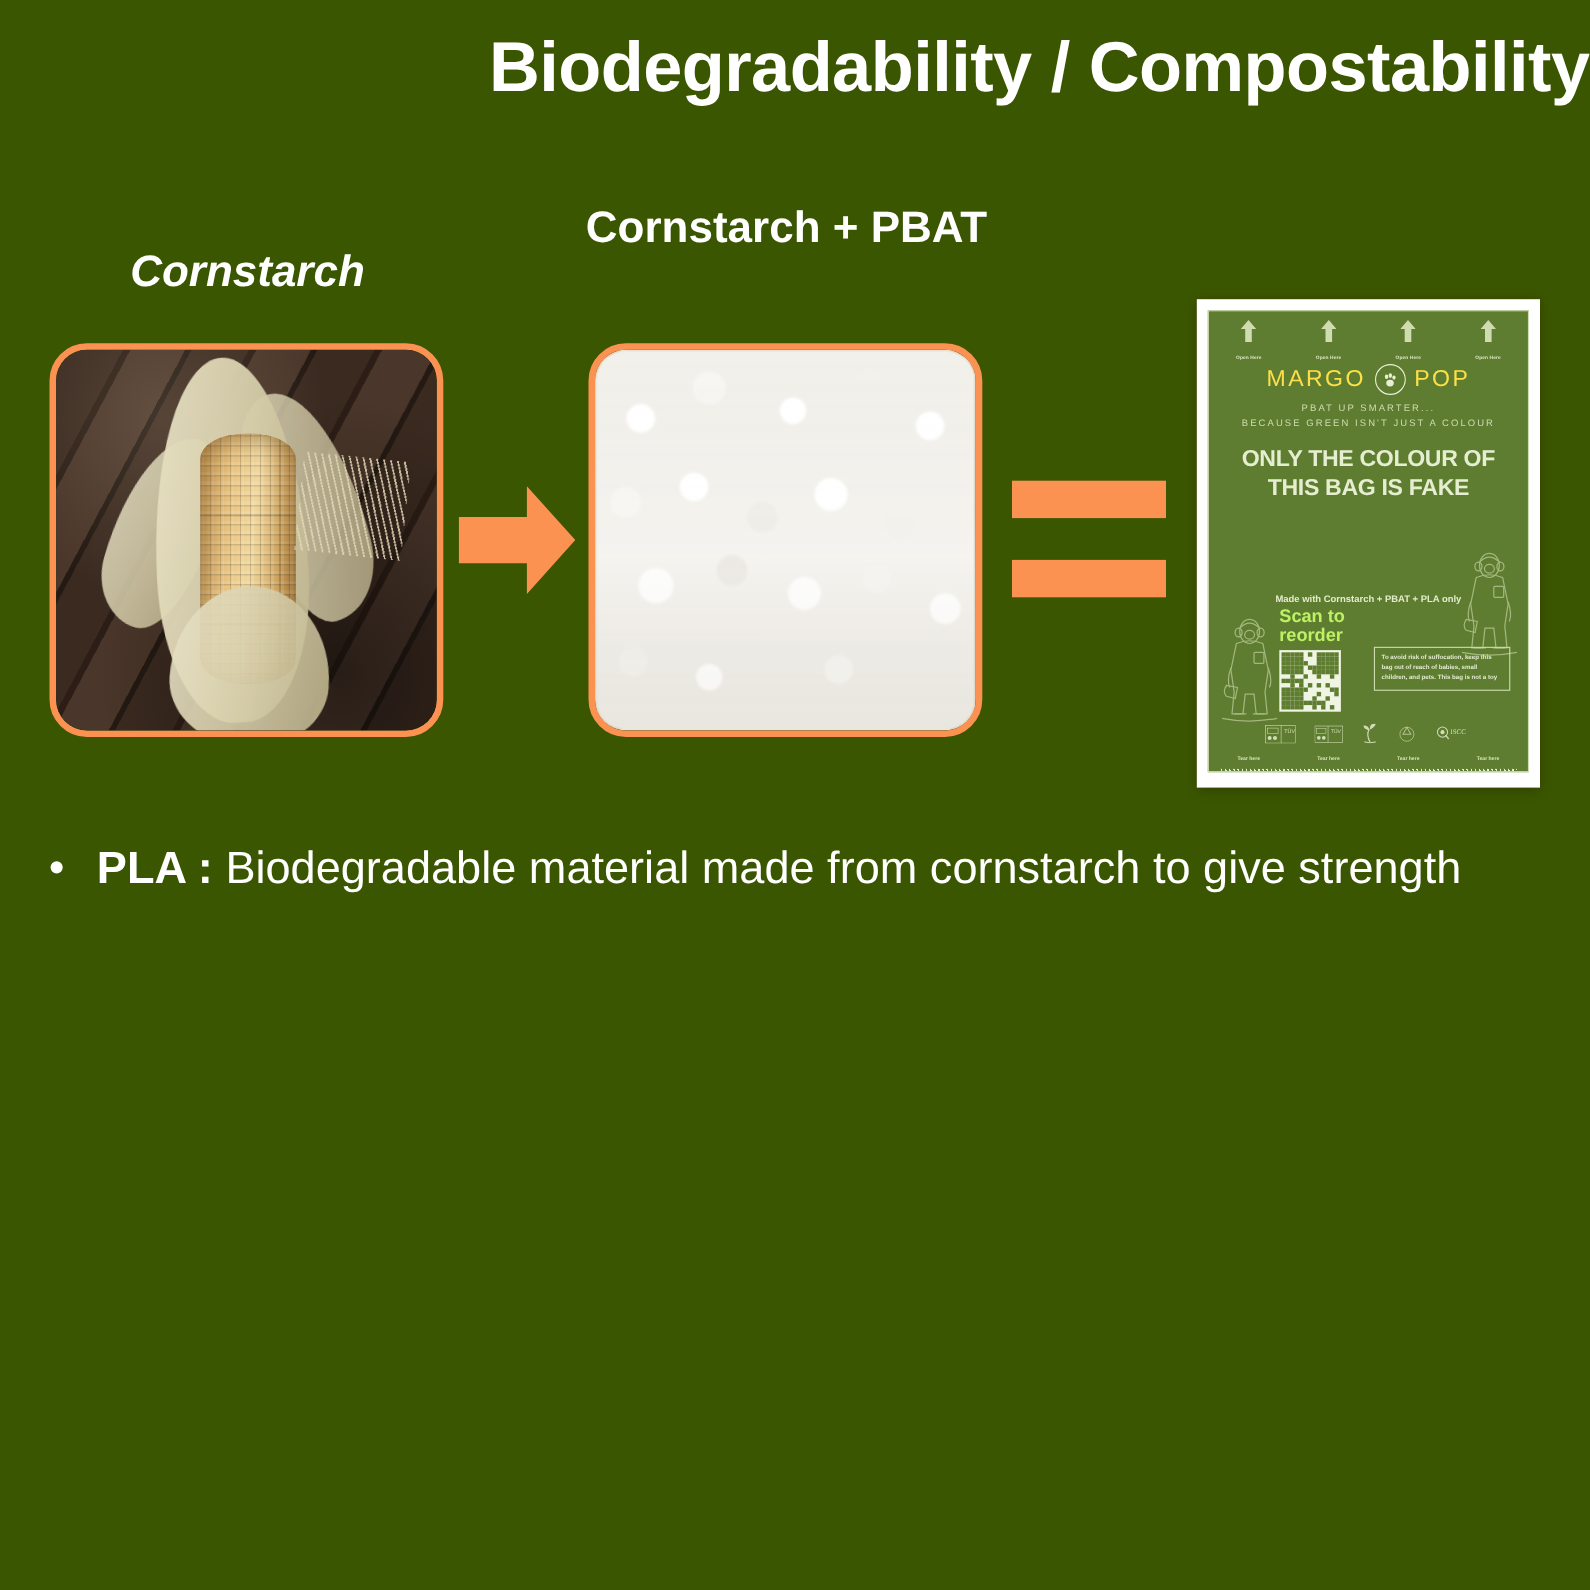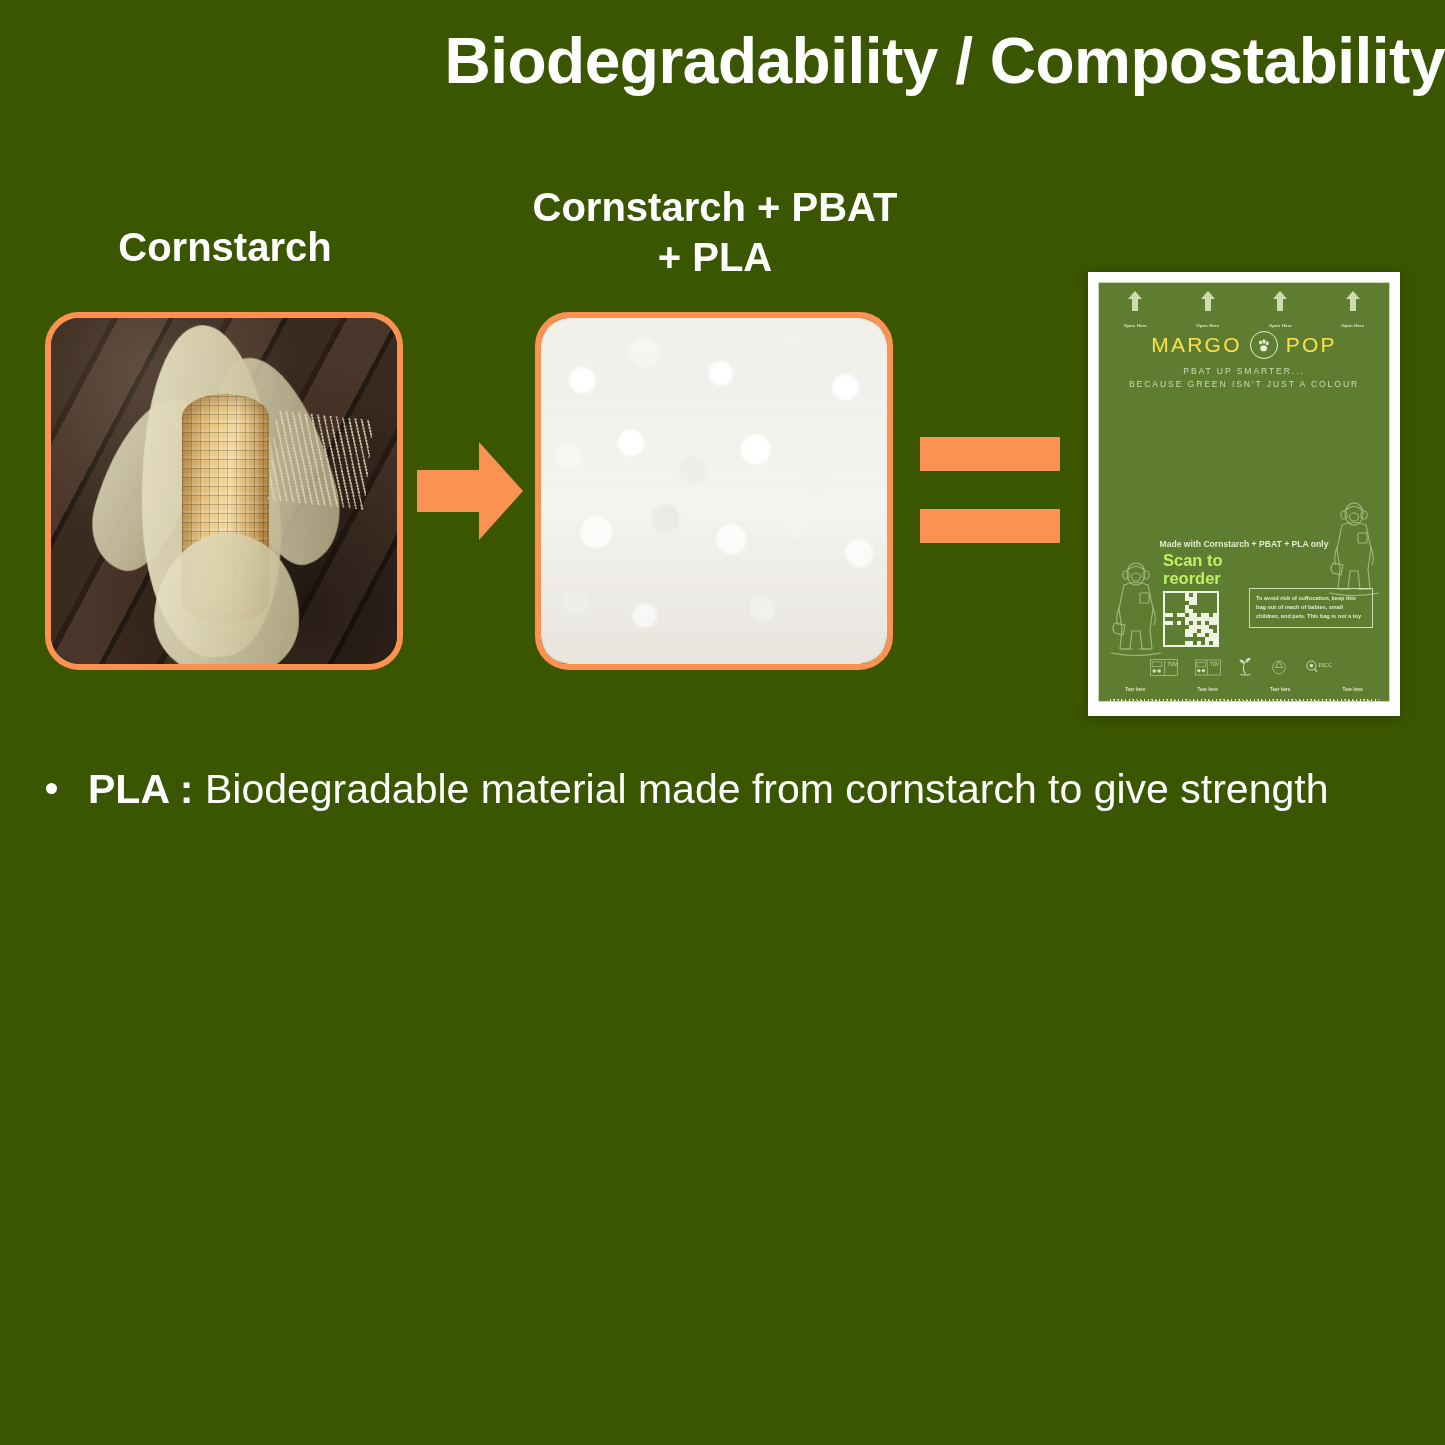"Cornstarch" #label-cornstarch { font-style: none -> italic }
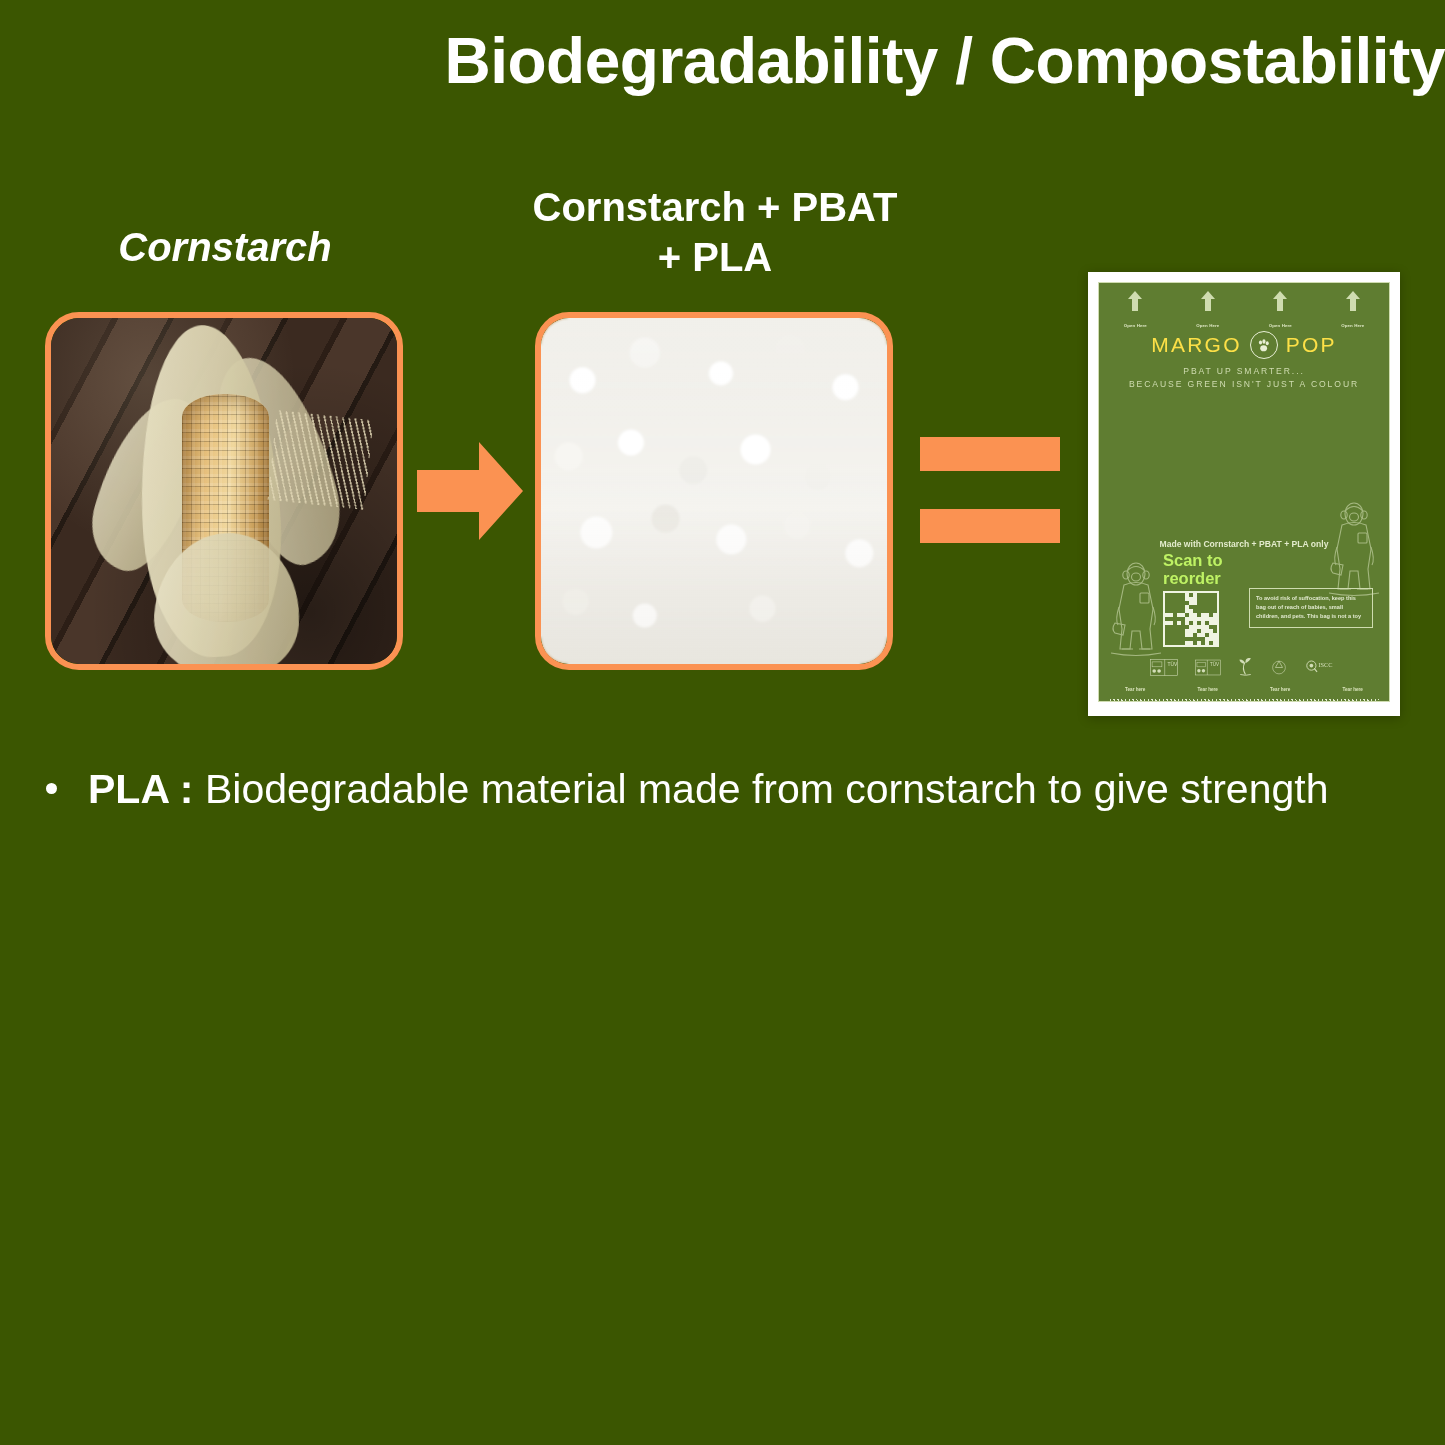"+ PLA" div { html: <div>+ PLA</div> -> none }
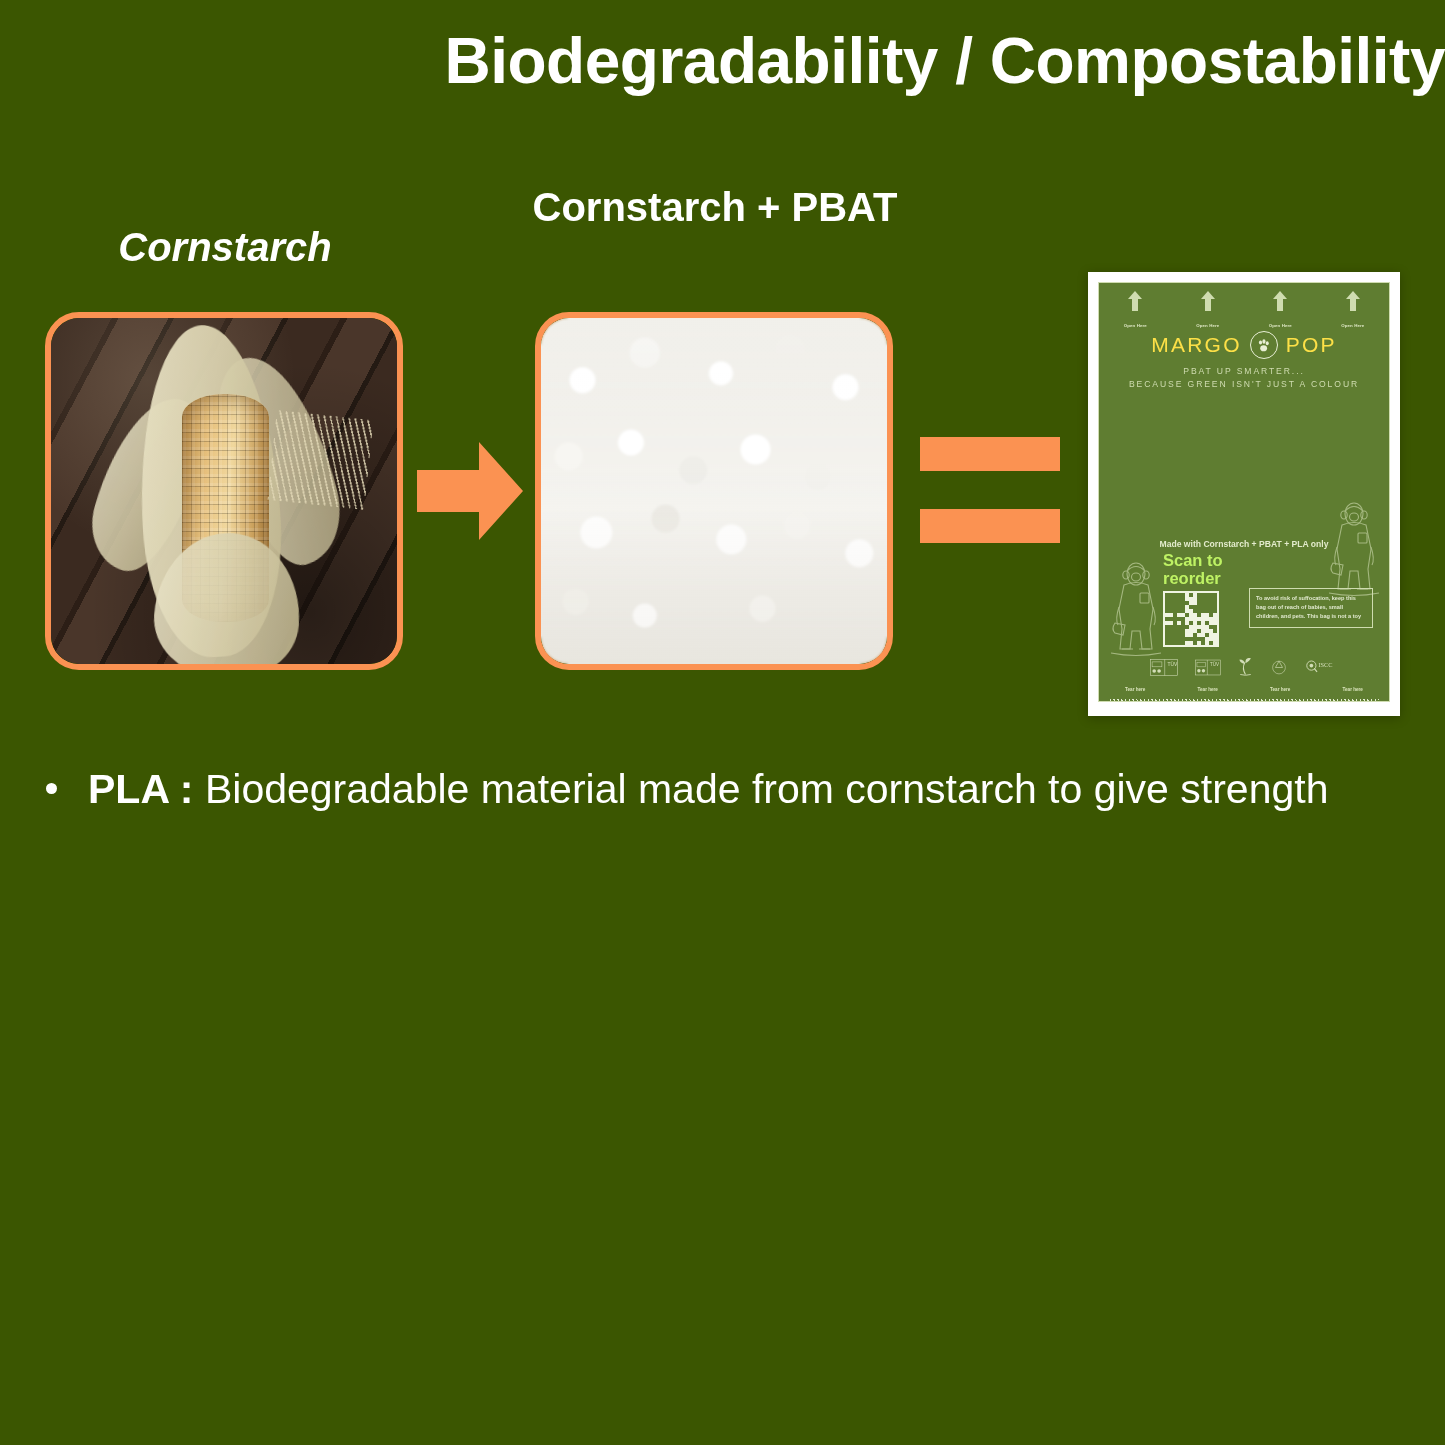"ONLY THE COLOUR OF" div.headline { html: none -> <div> <div>ONLY THE COLOUR OF</div> <div>THIS BAG IS FAKE</div> </div> }
